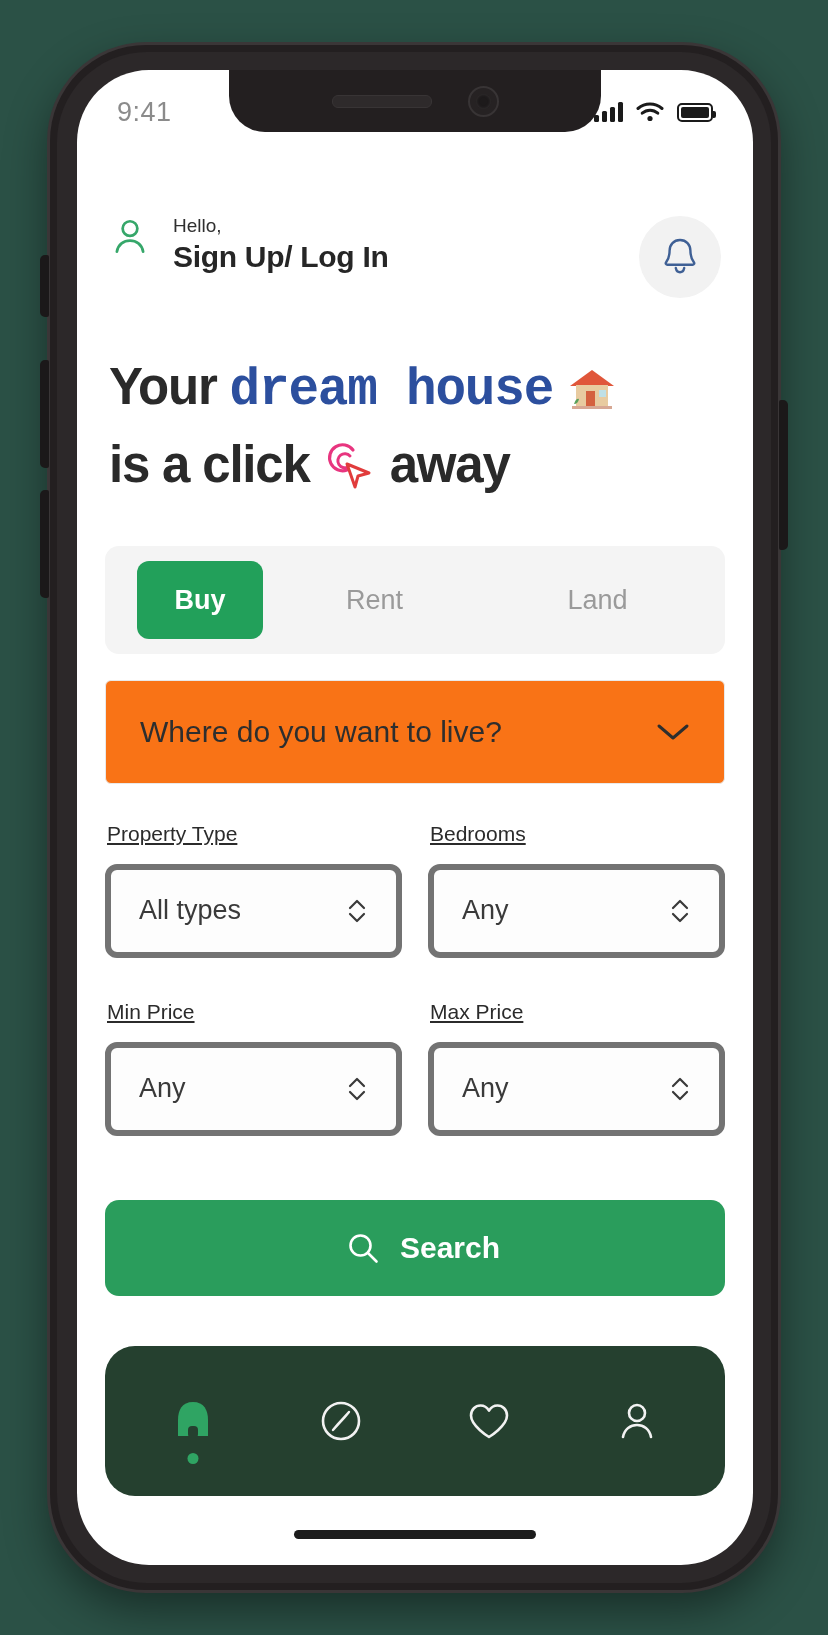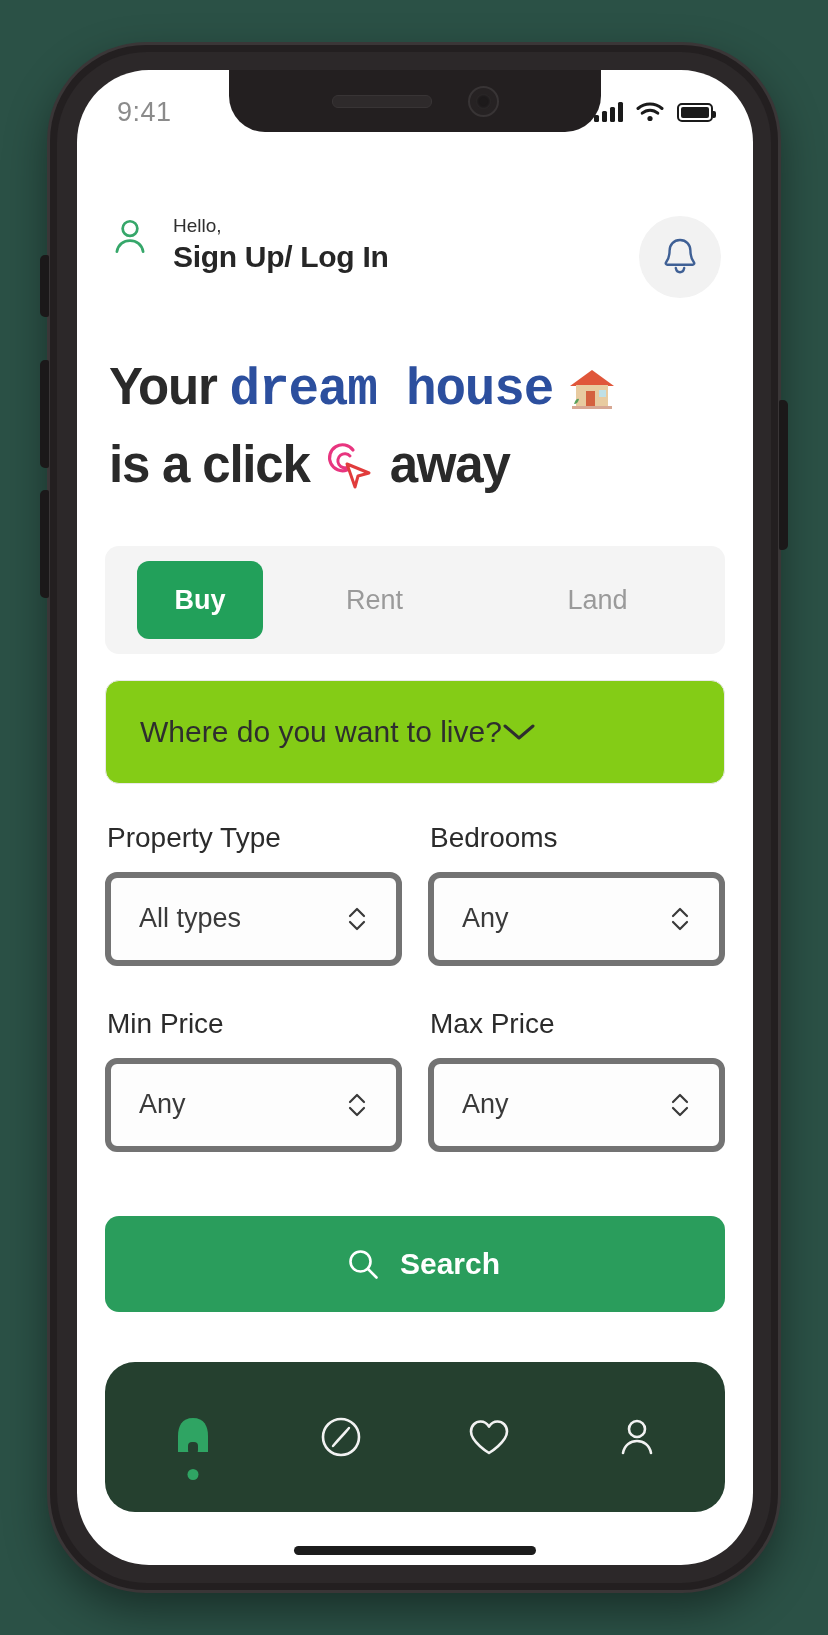"Where do you want to" .loc-select { background: #84cc16 -> #f97316; border-radius: 14px -> 6px; justify-content: none -> space-between }
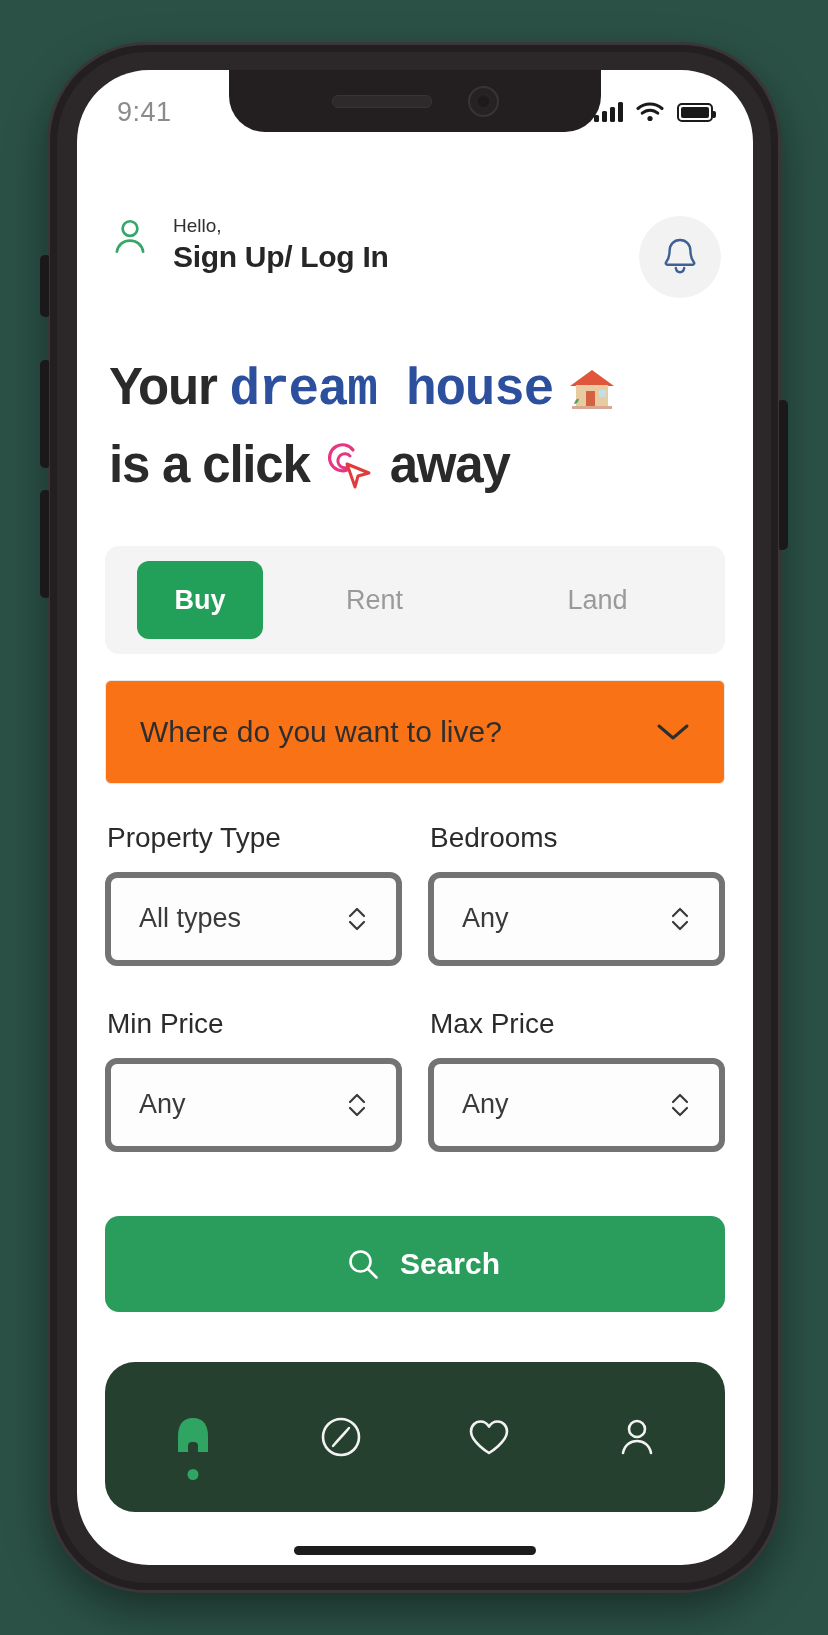"Property Type" .field-label { font-size: 28px -> 21px; text-decoration: none -> underline }
